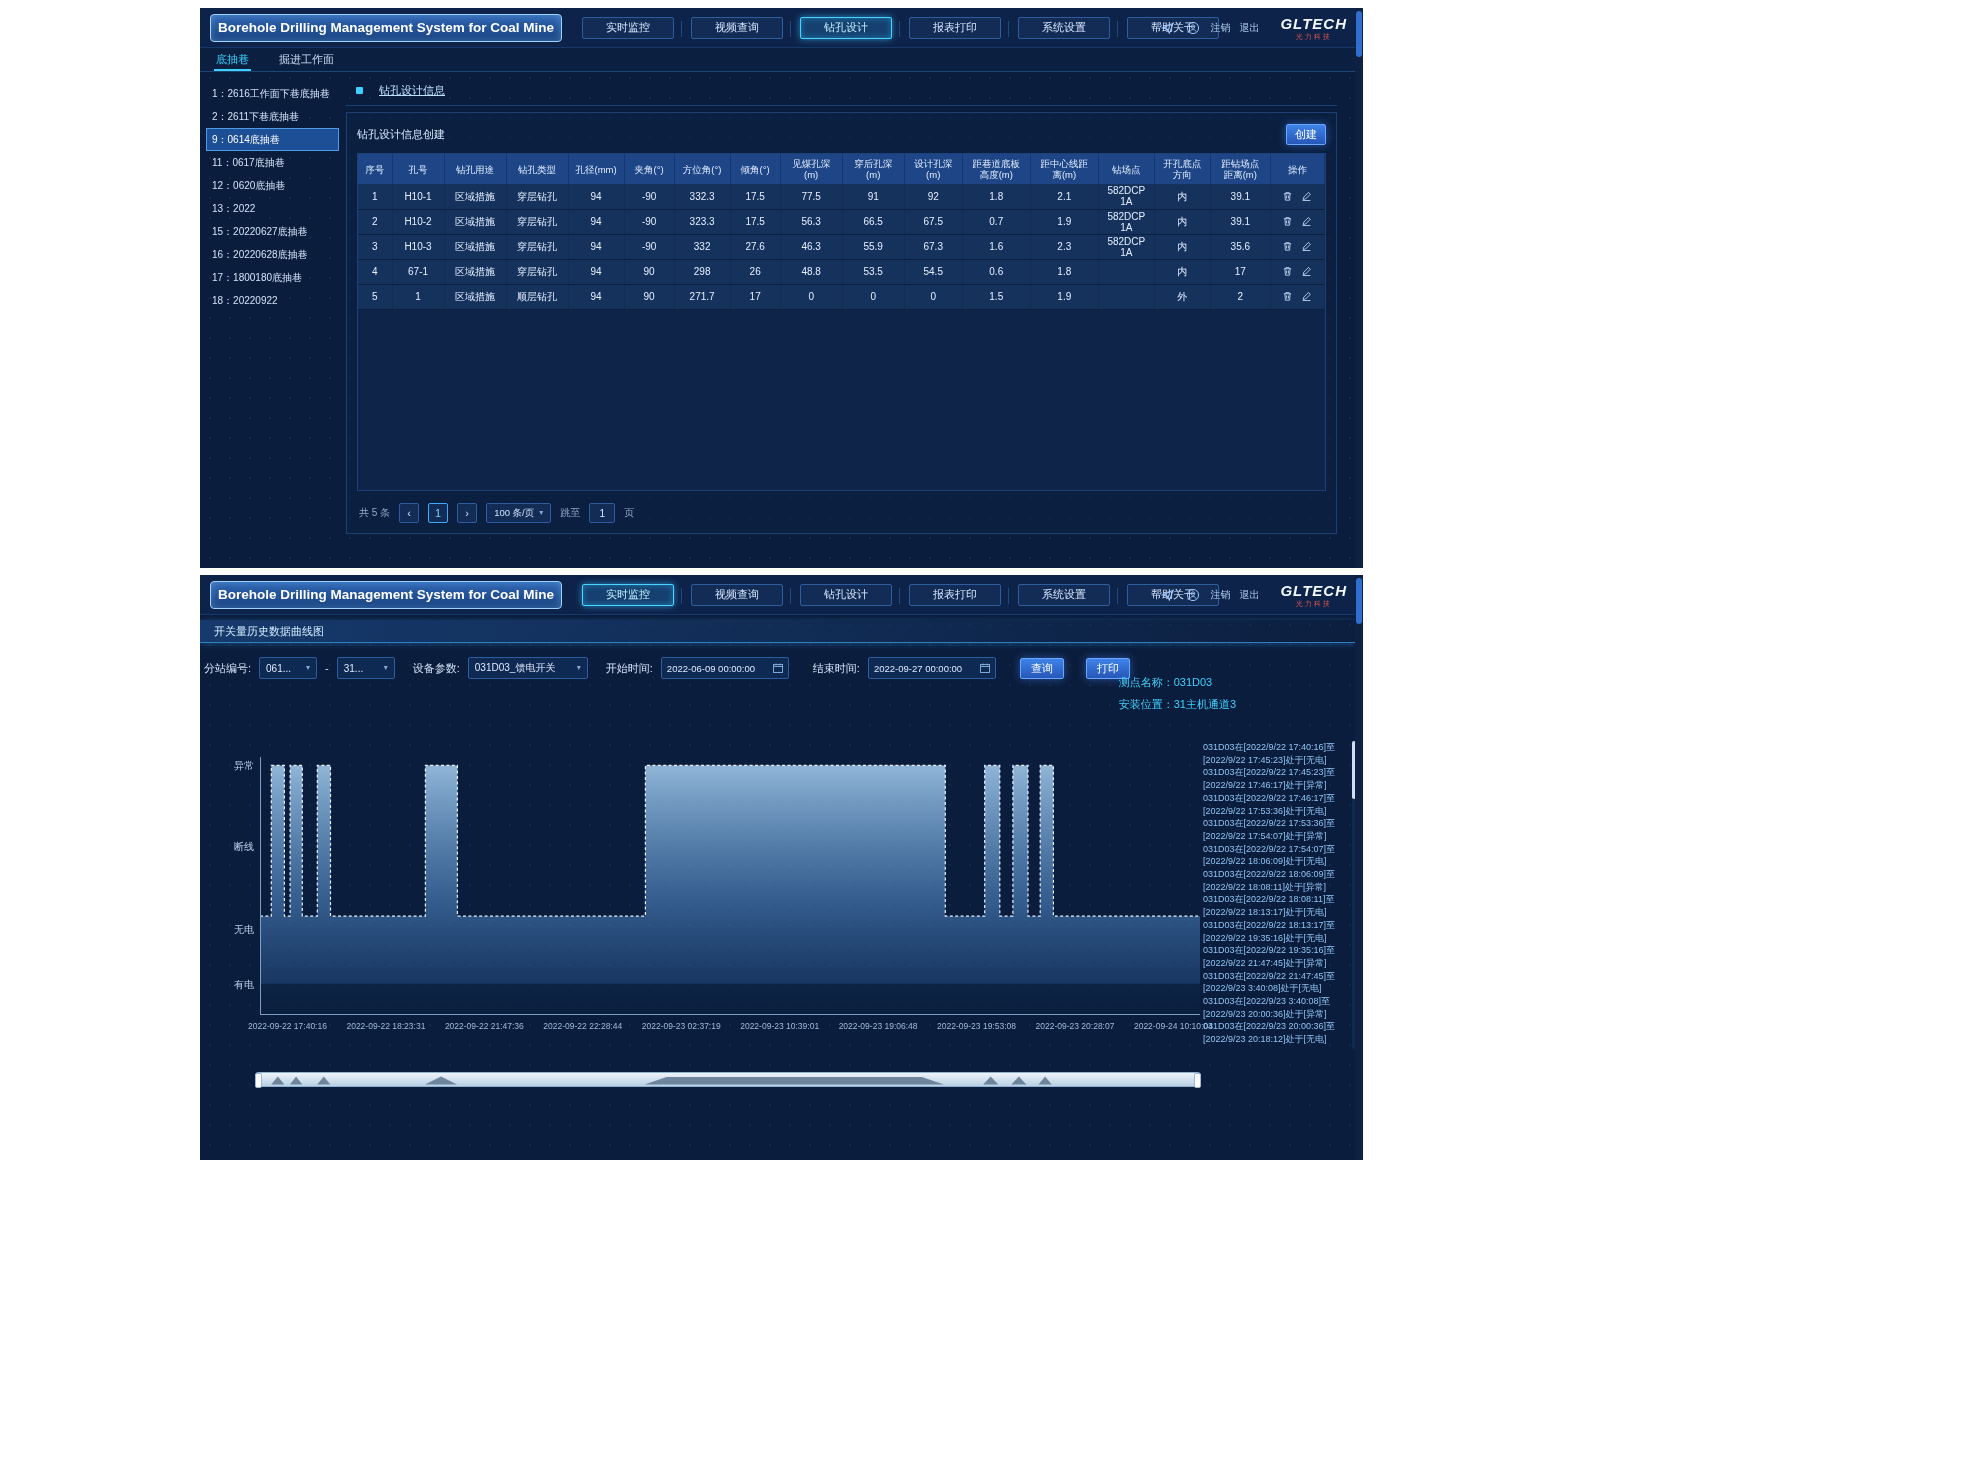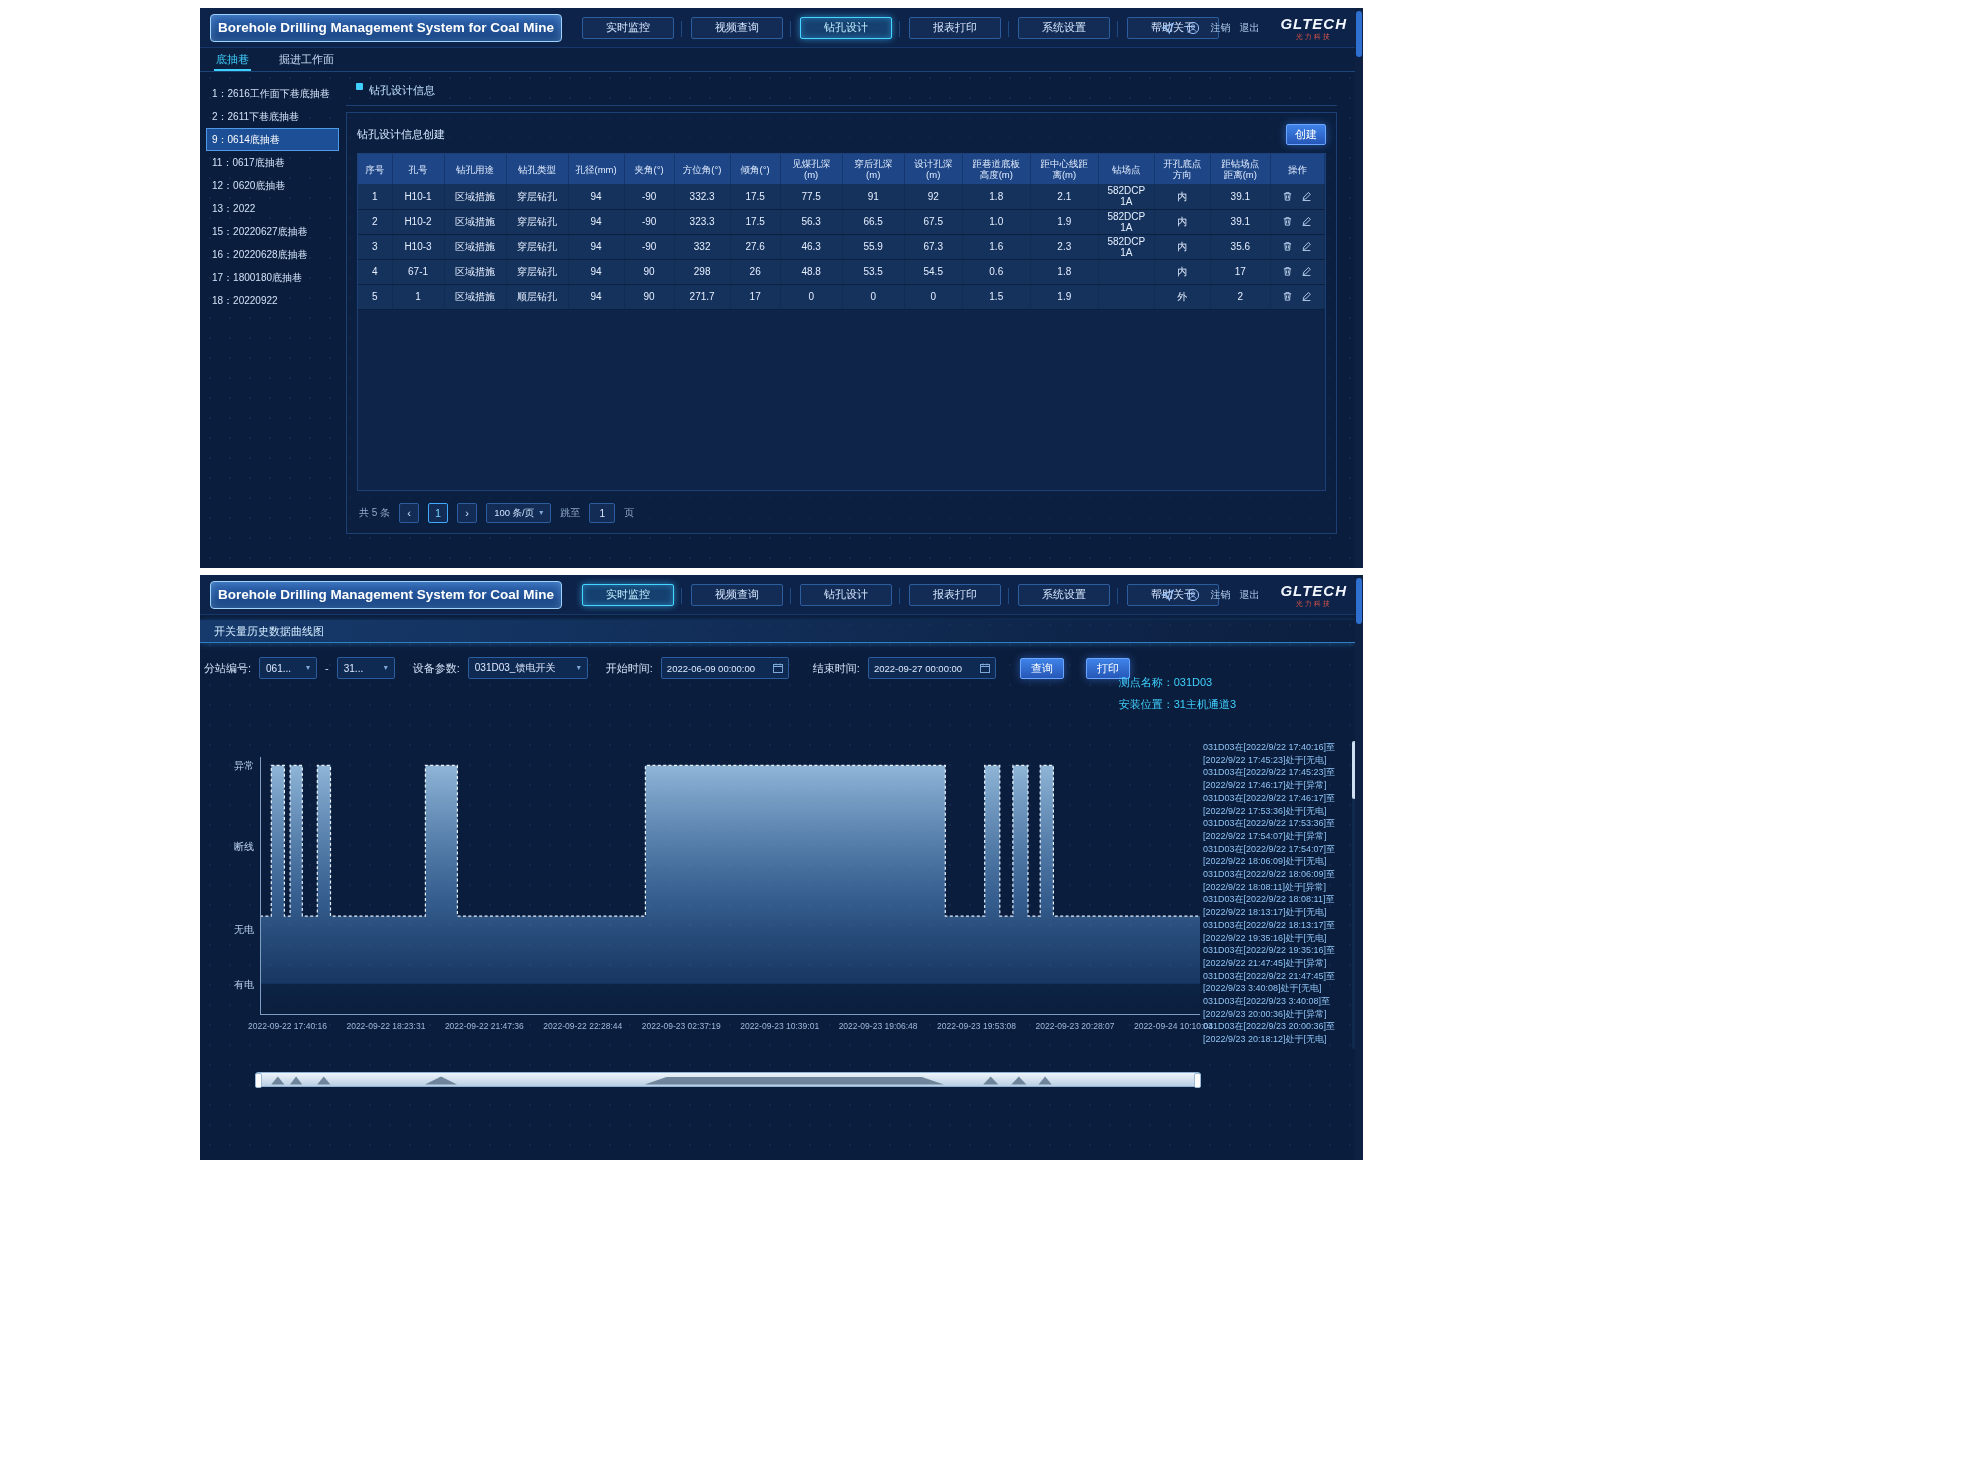"钻孔设计信息" .sec-title { align-items: flex-start -> center; gap: 6px -> 16px; text-decoration: none -> underline }
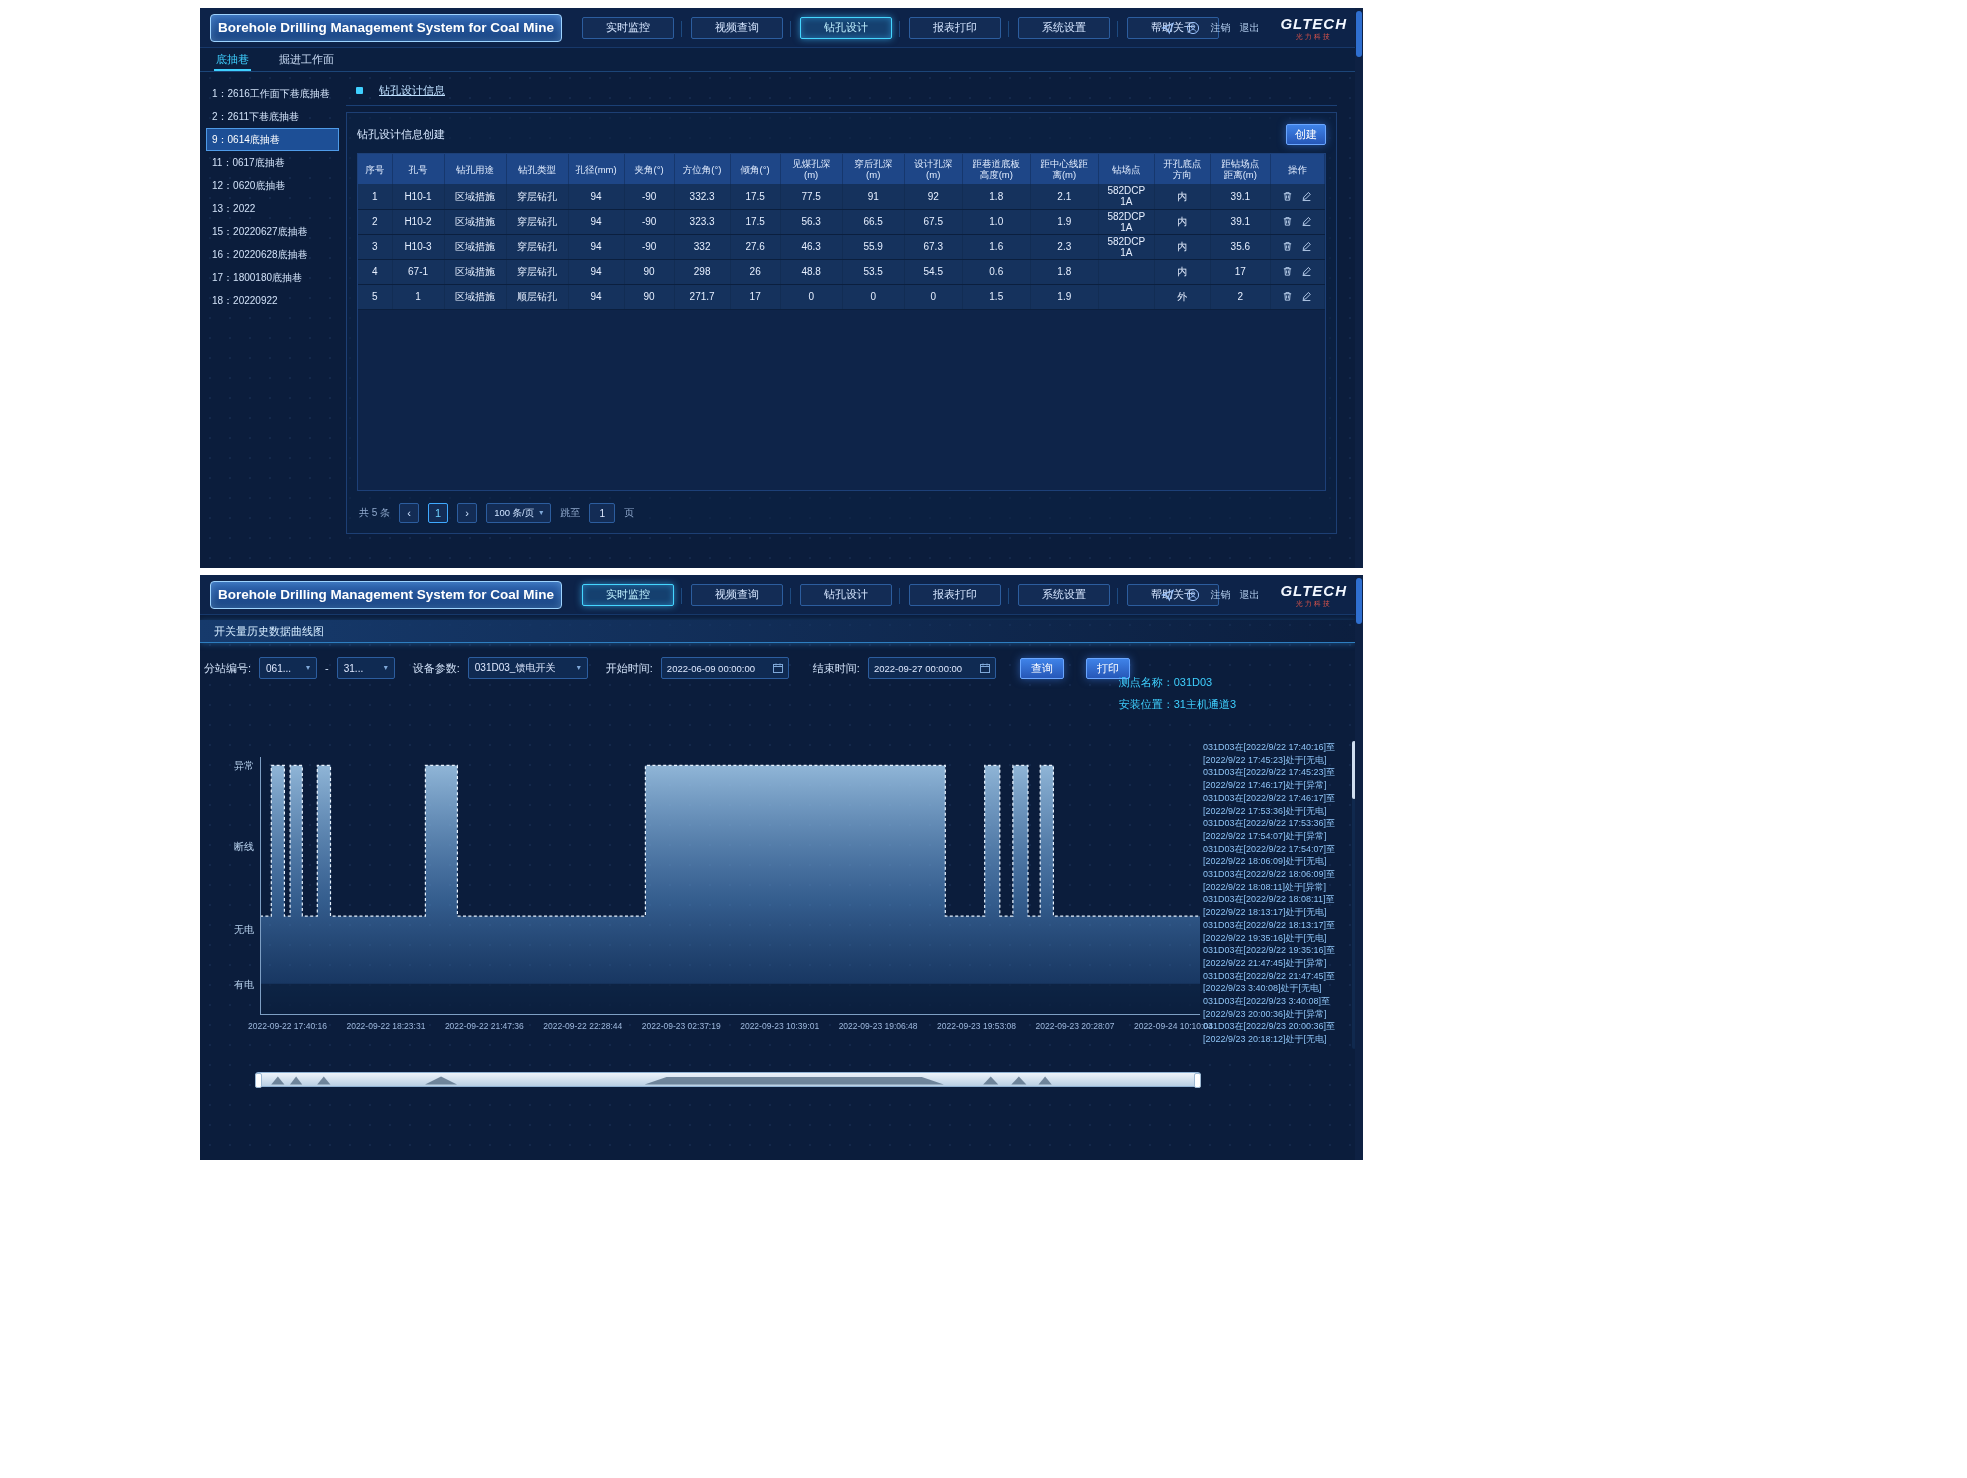"1.0" td { text: 1.0 -> 0.7 }
